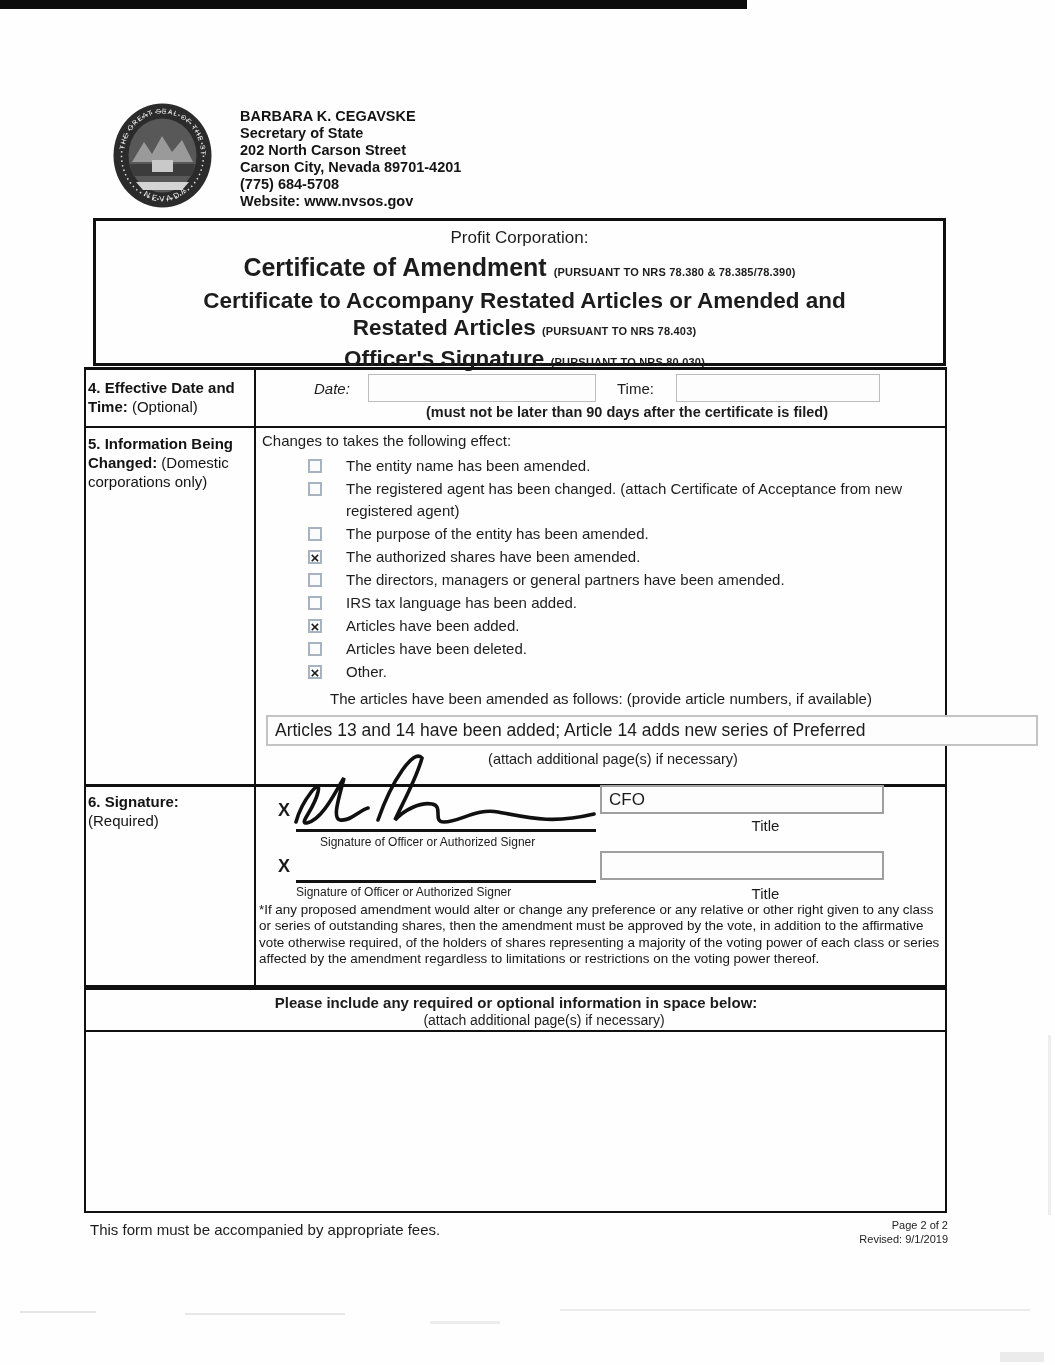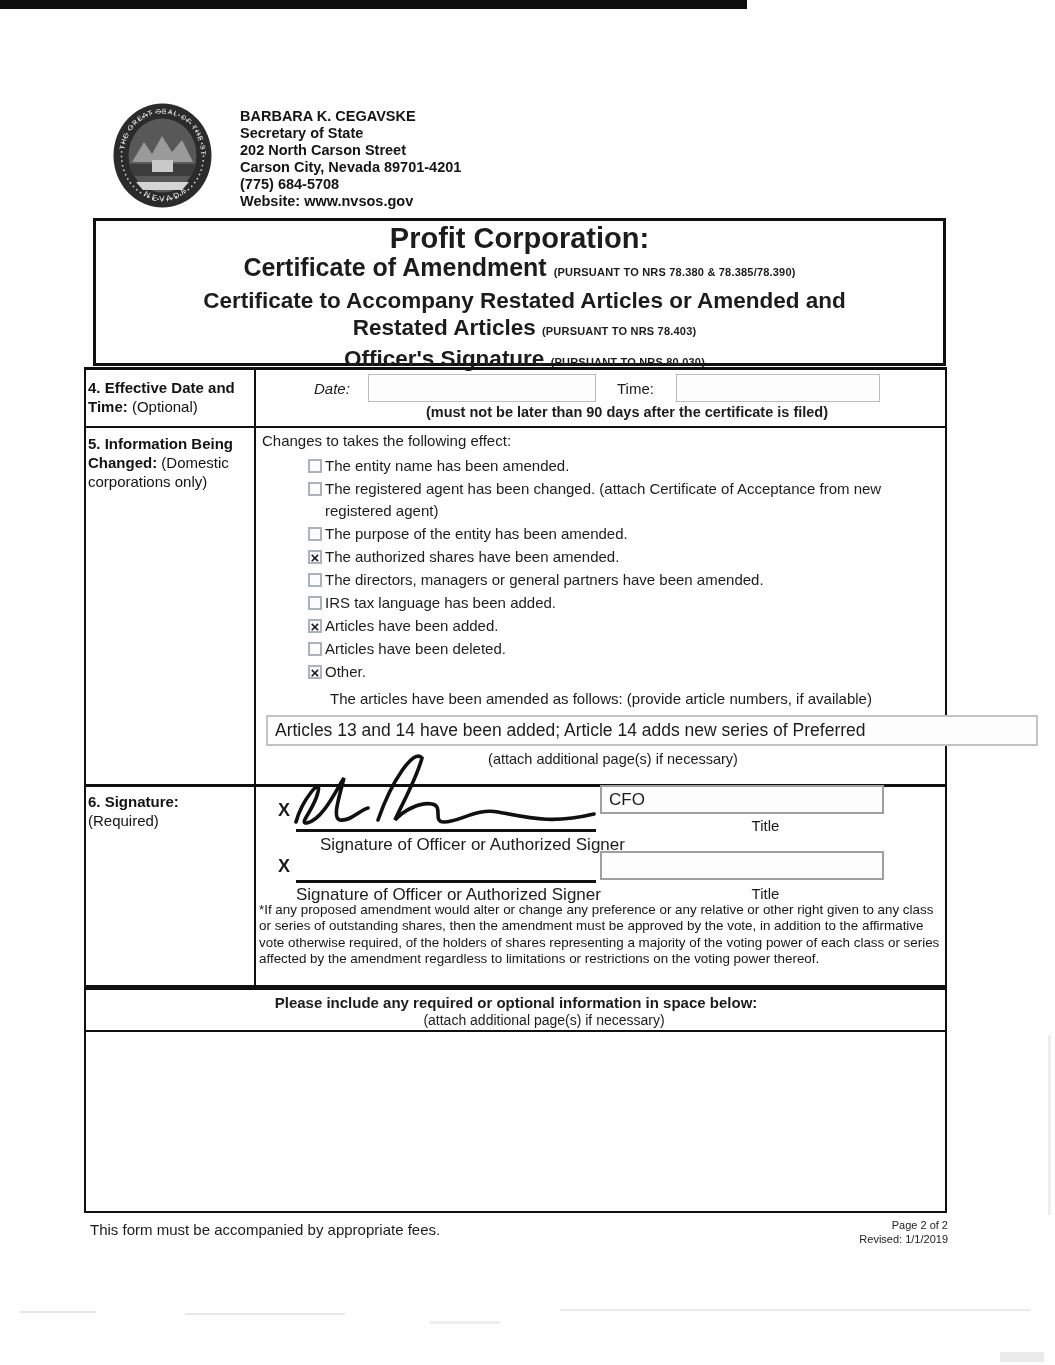"Profit Corporation:" .t1 { font-size: 29px -> 17px; font-weight: bold -> normal }
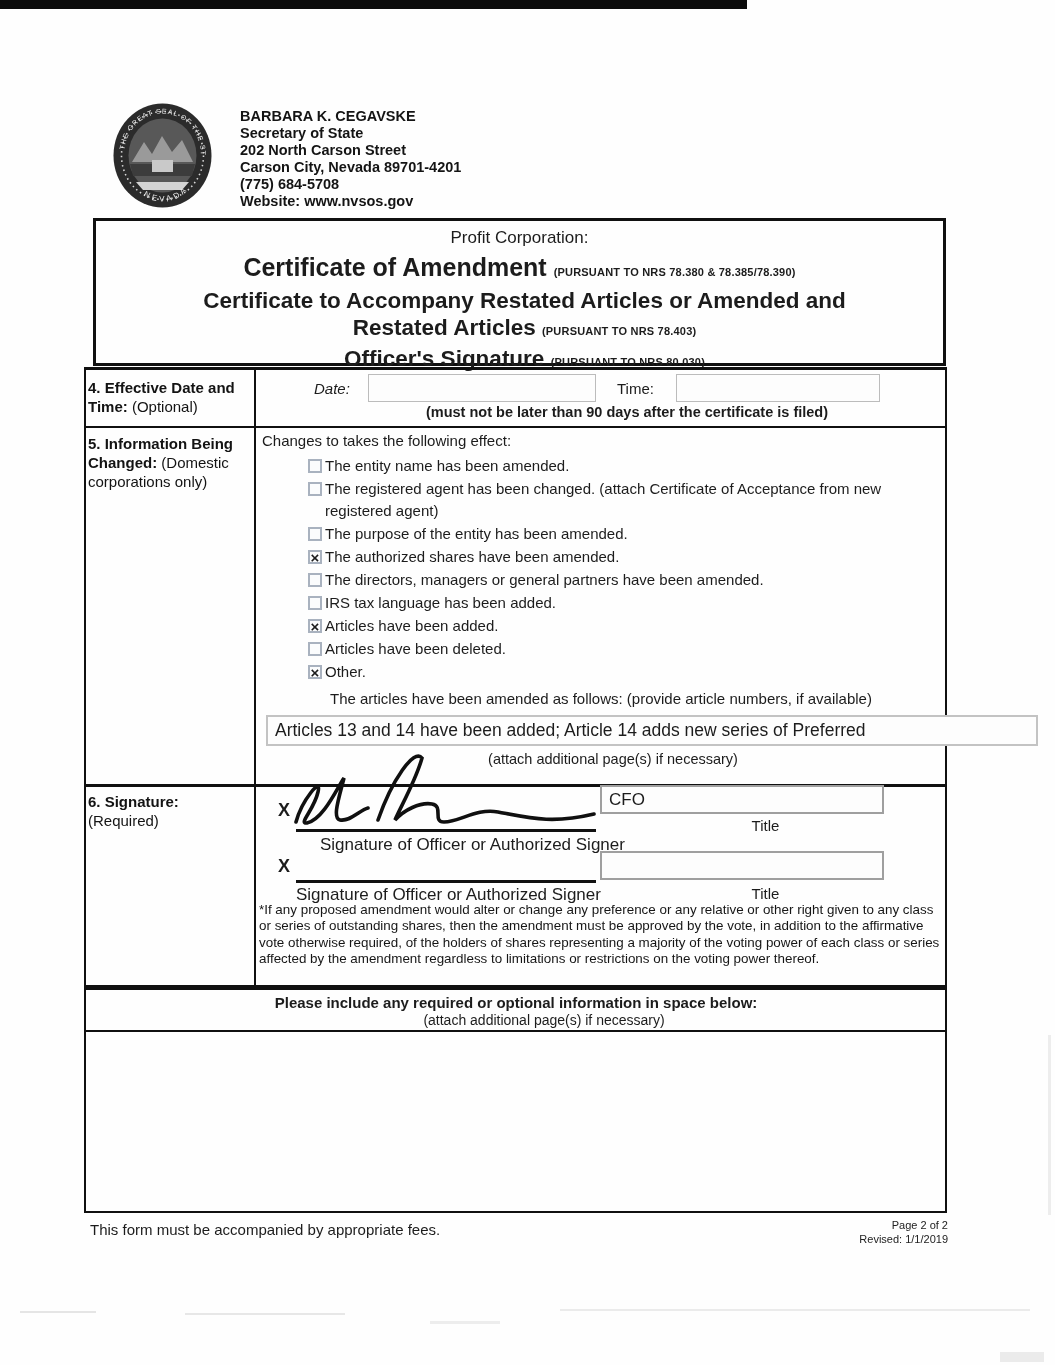"The entity name has been" .cbrow { gap: 3px -> 24px }
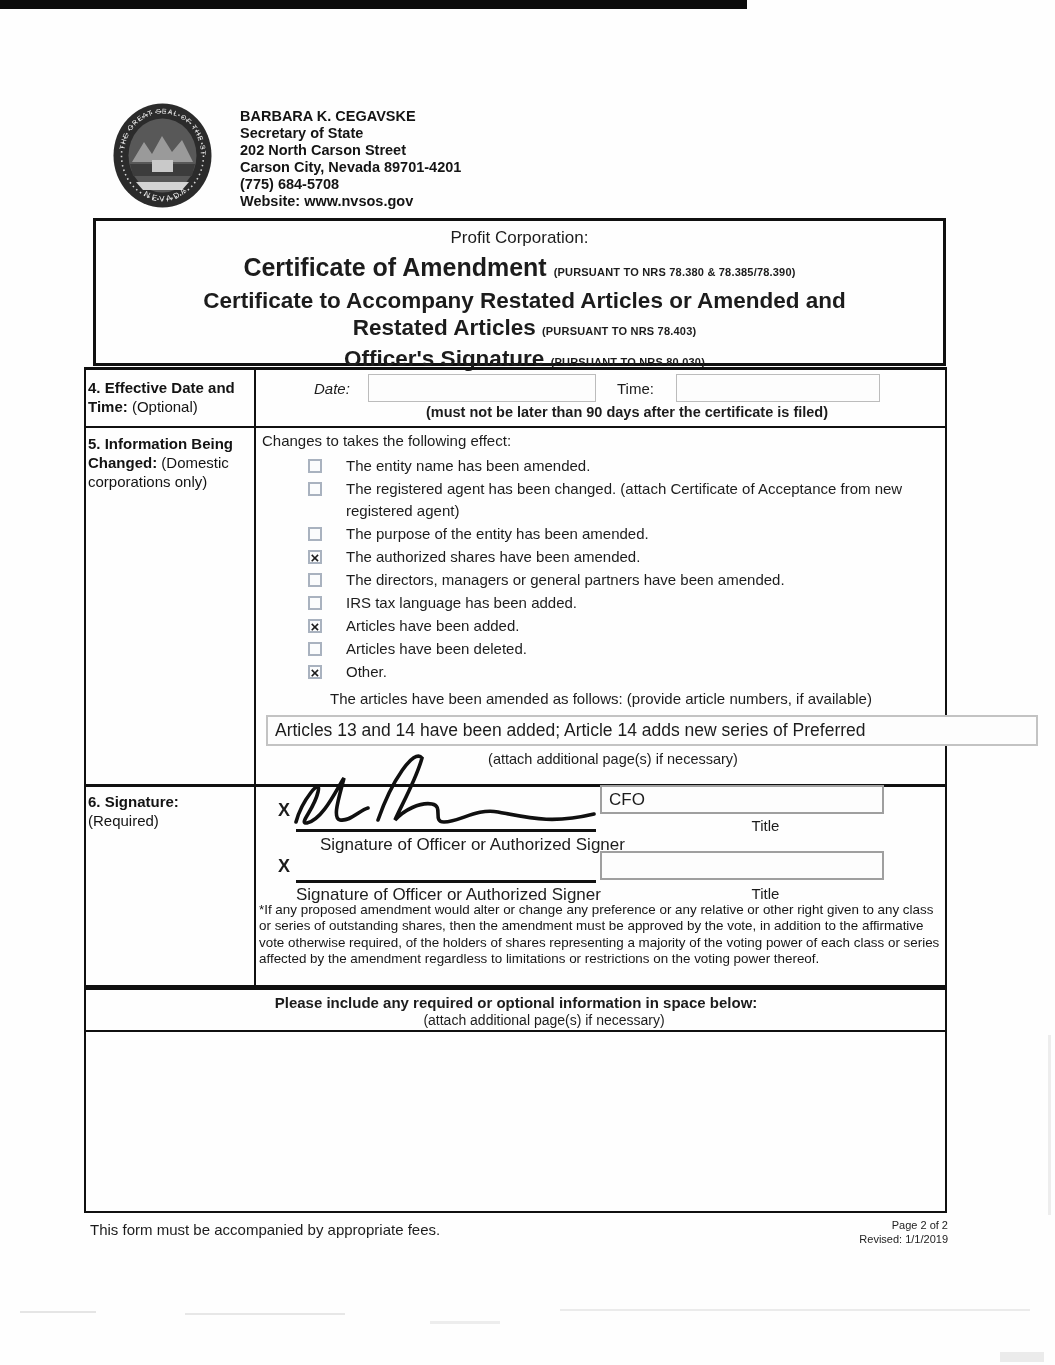"Signature of Officer or Authorized" .caption { font-size: 17px -> 12px }
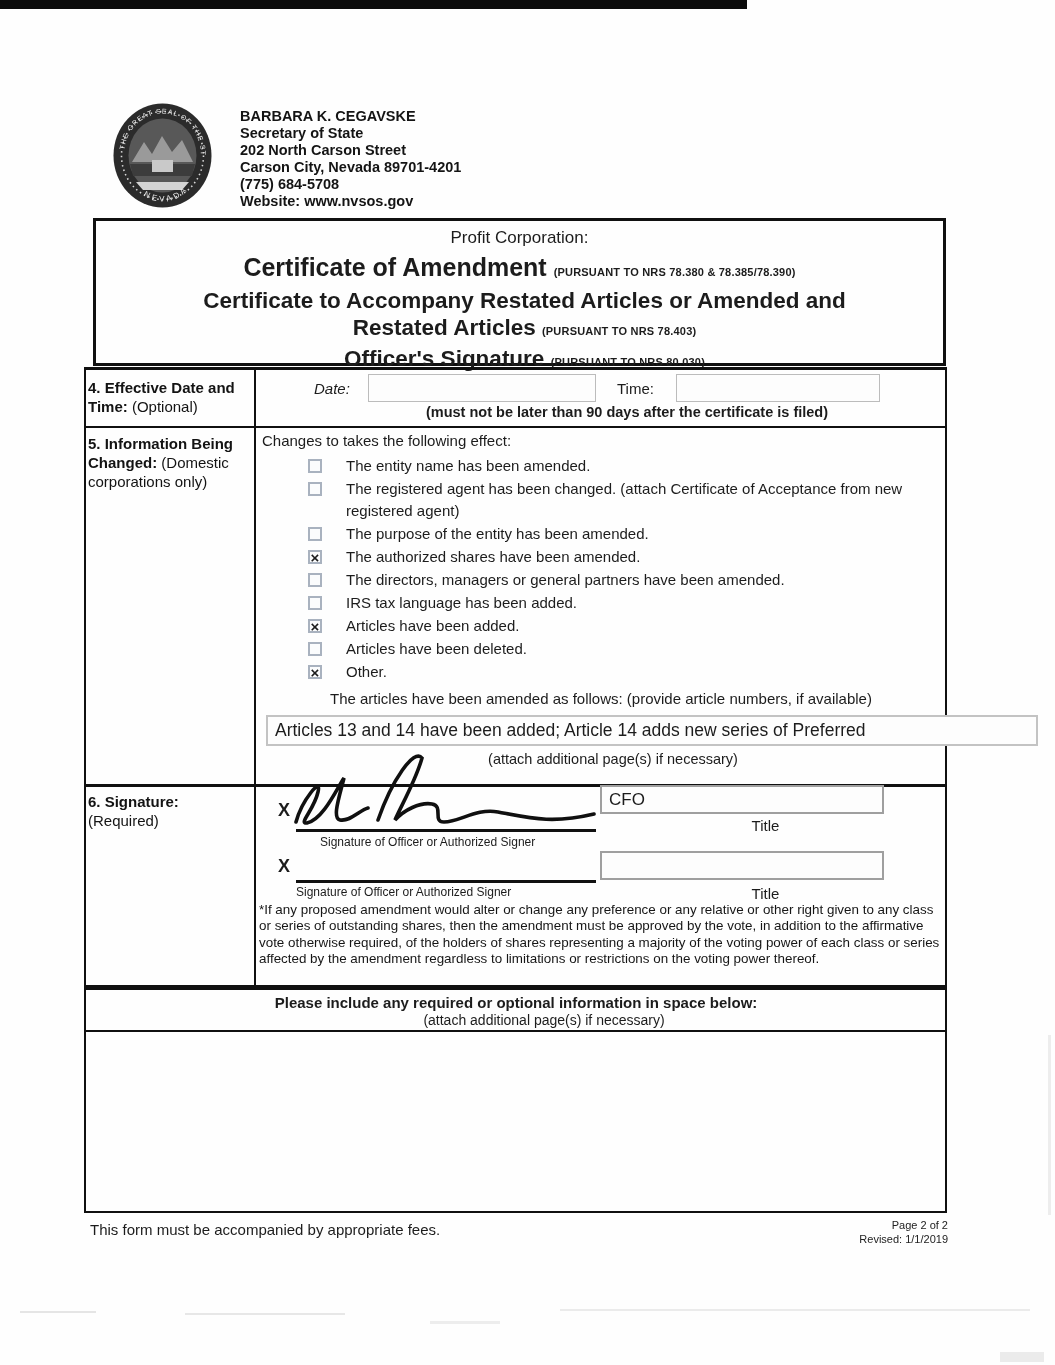"Revised: 1/1/2019" div { text: 1/1/2019 -> 9/1/2019 }
